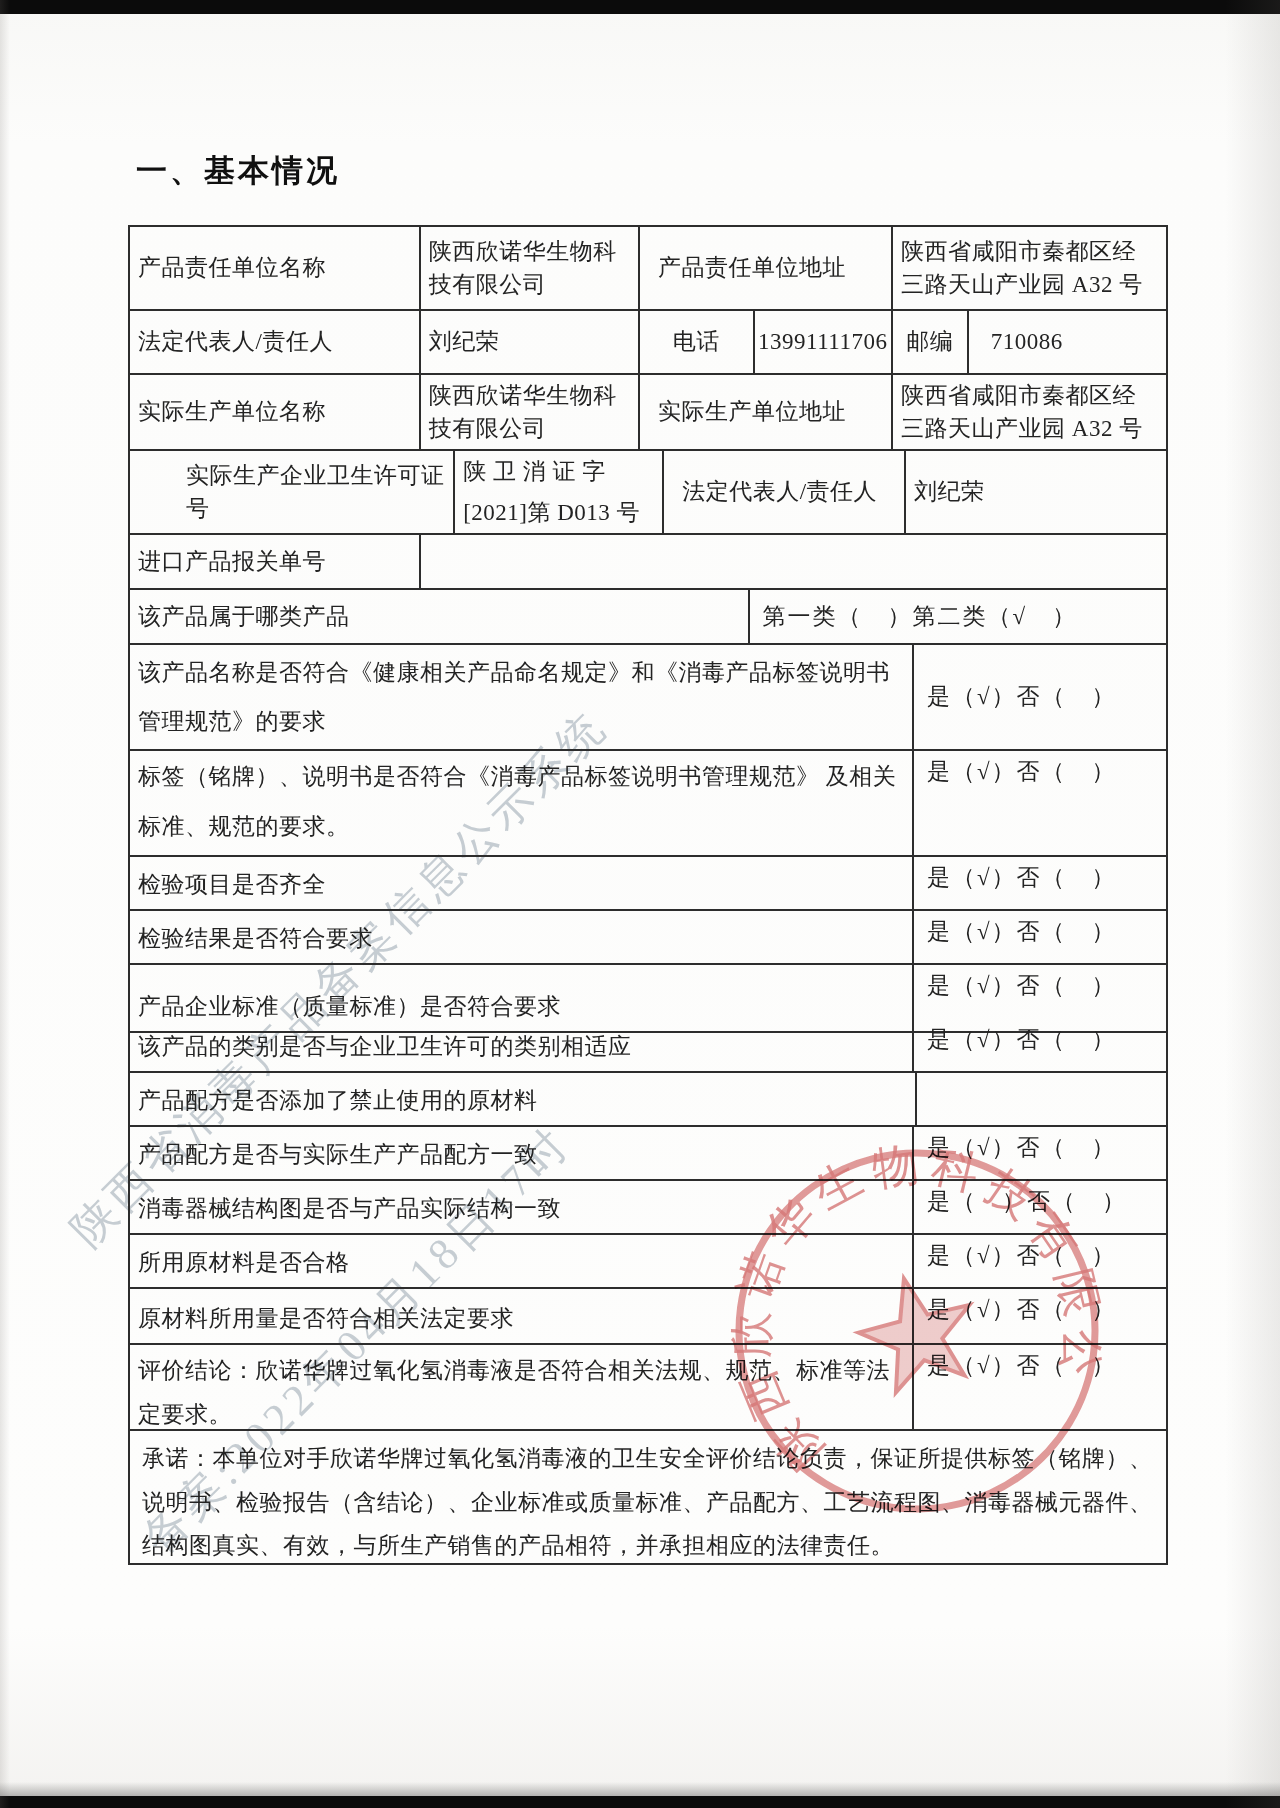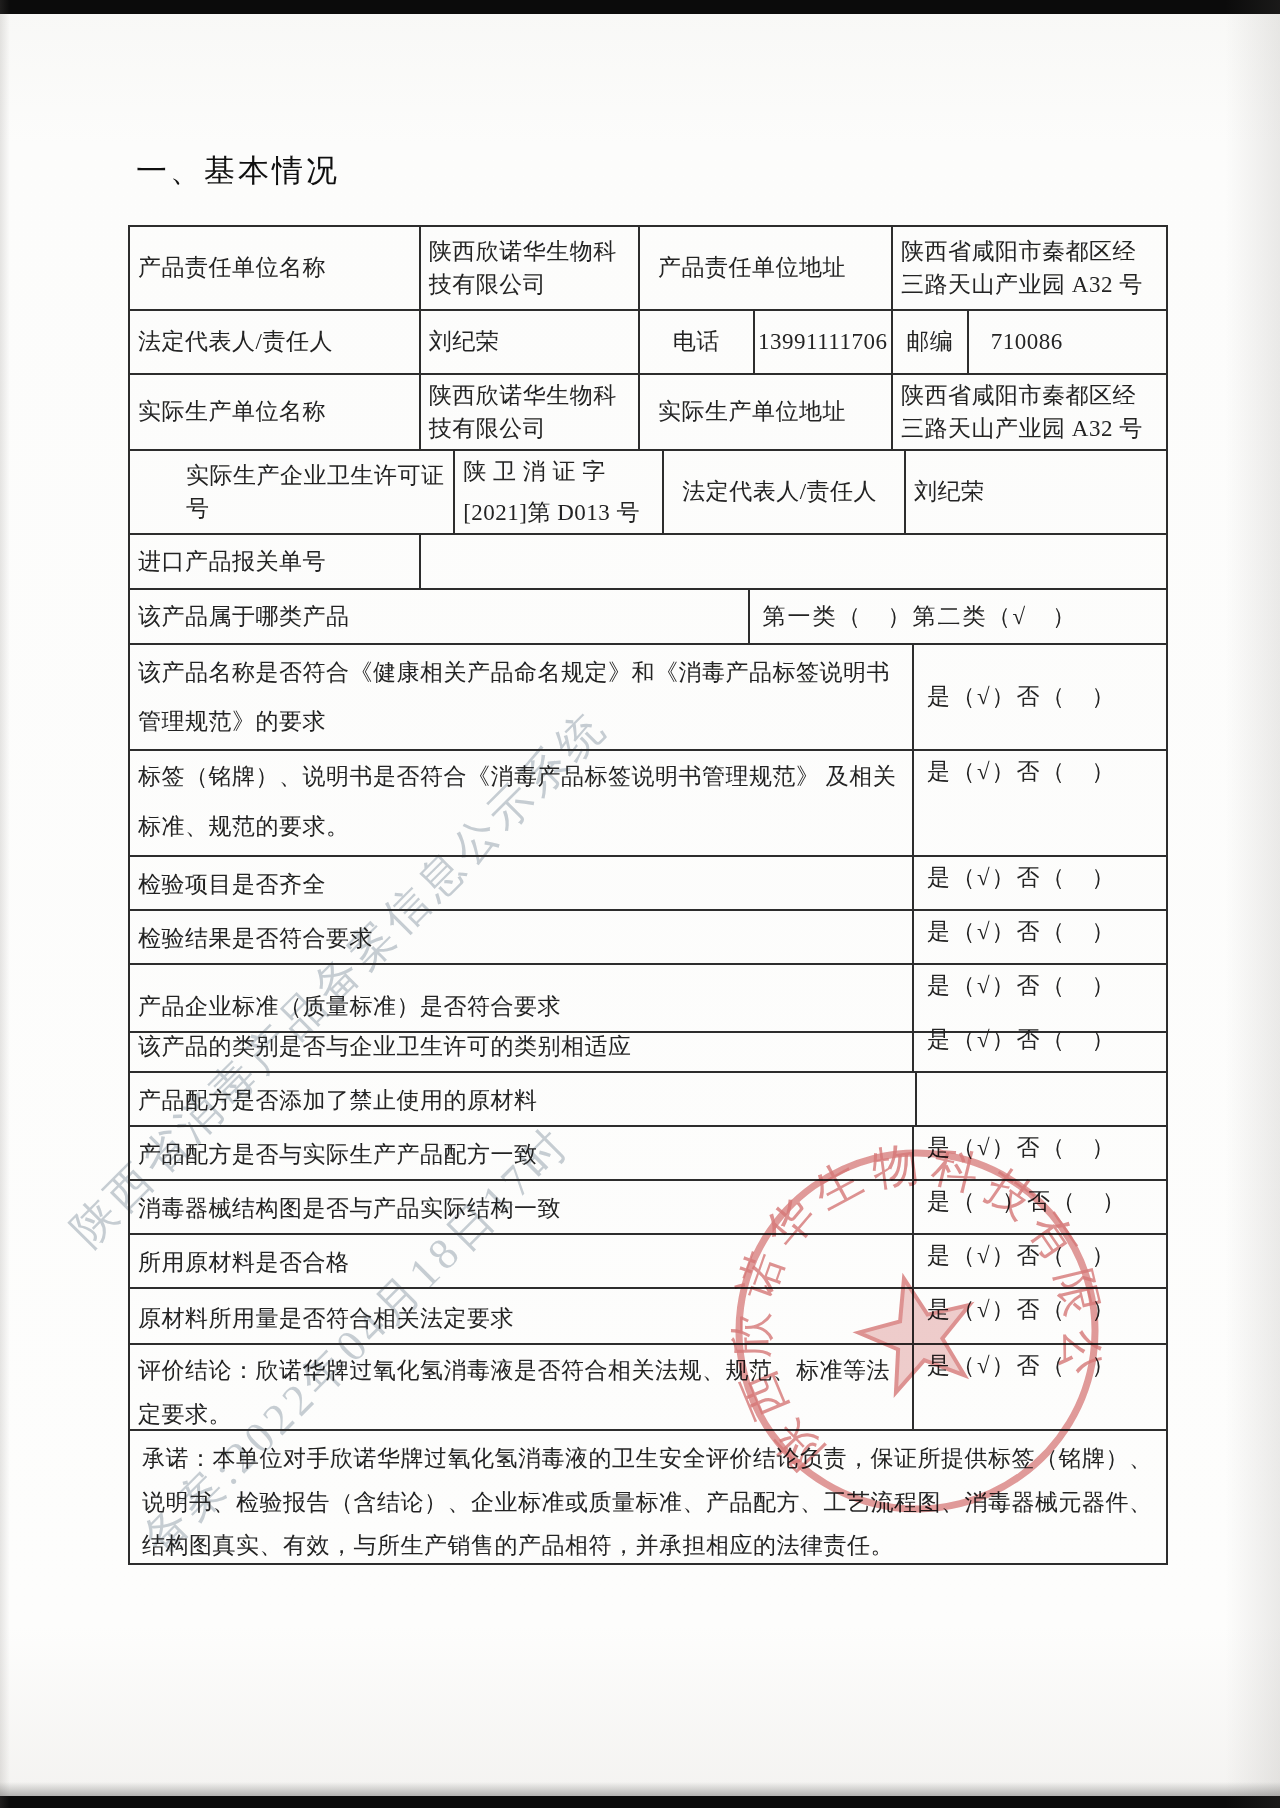"一、基本情况" .doc-title { font-weight: normal -> bold }
